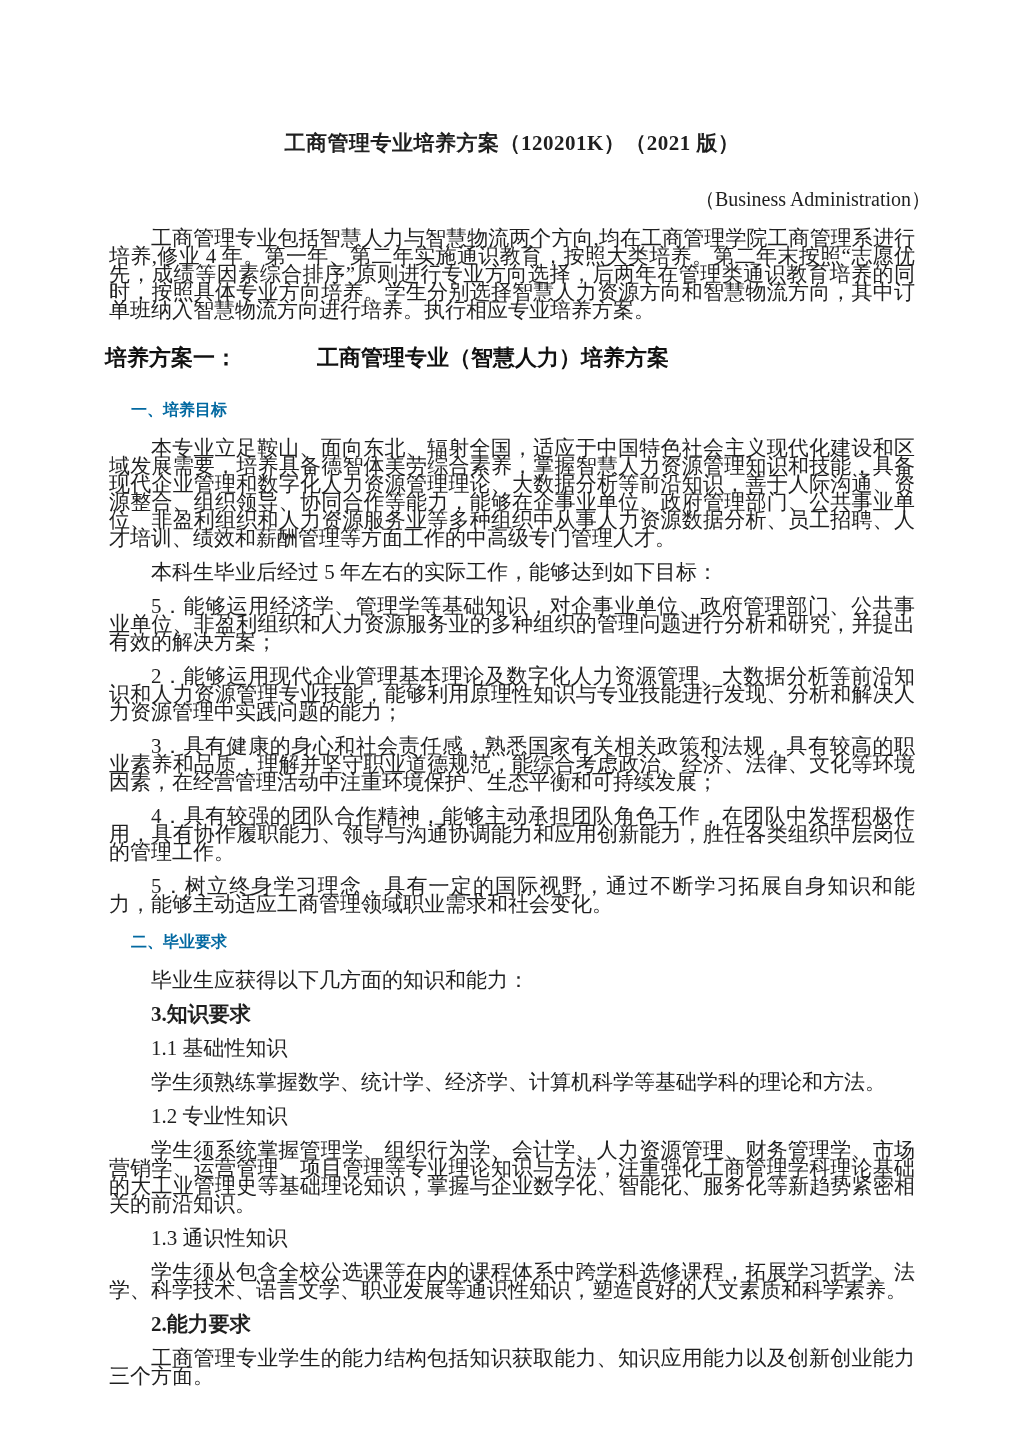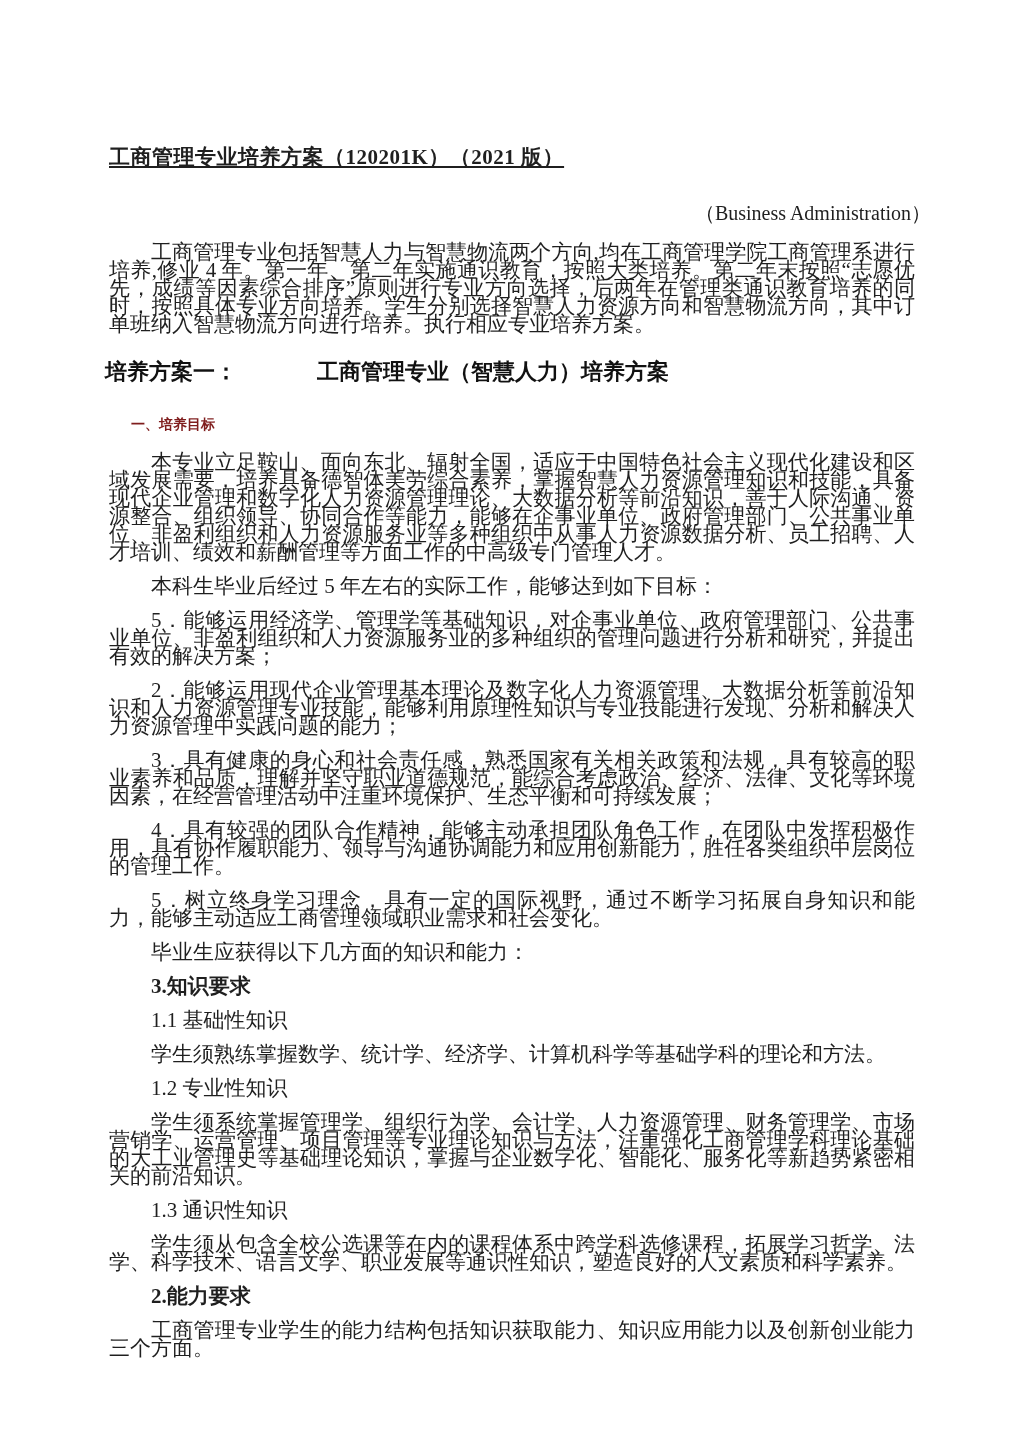"工商管理专业培养方案（120201K）（2021 版）" .title { margin: 16px -> 2px; text-align: left -> center; text-decoration: underline -> none }
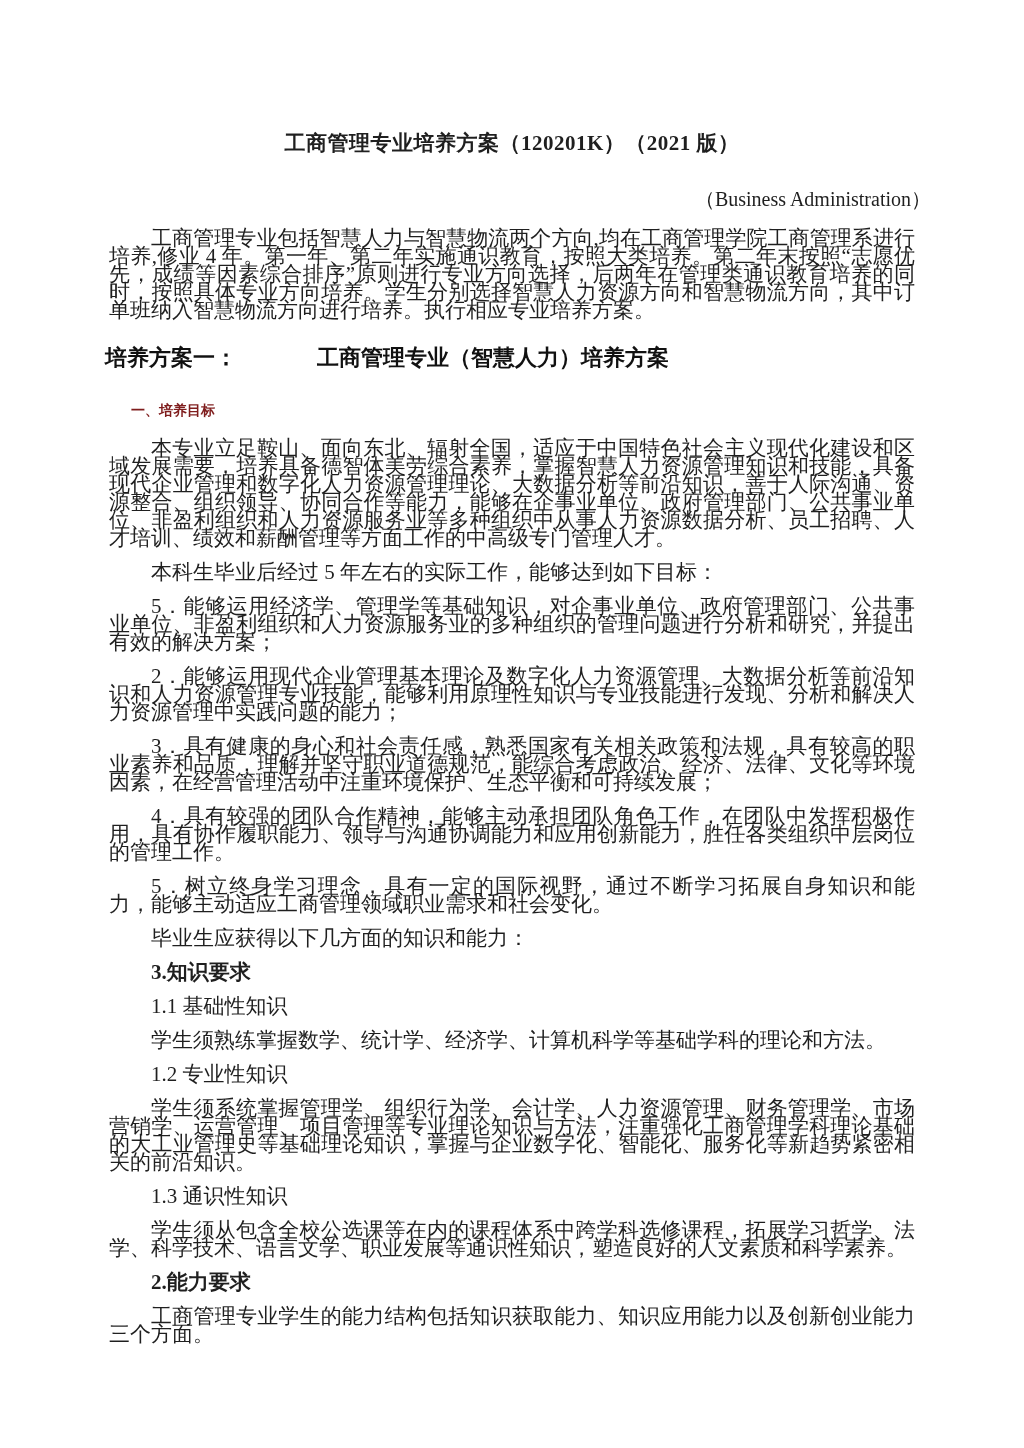"一、培养目标" .sec-heading { color: #7f1d1d -> #0369a1; font-size: 14px -> 16px }
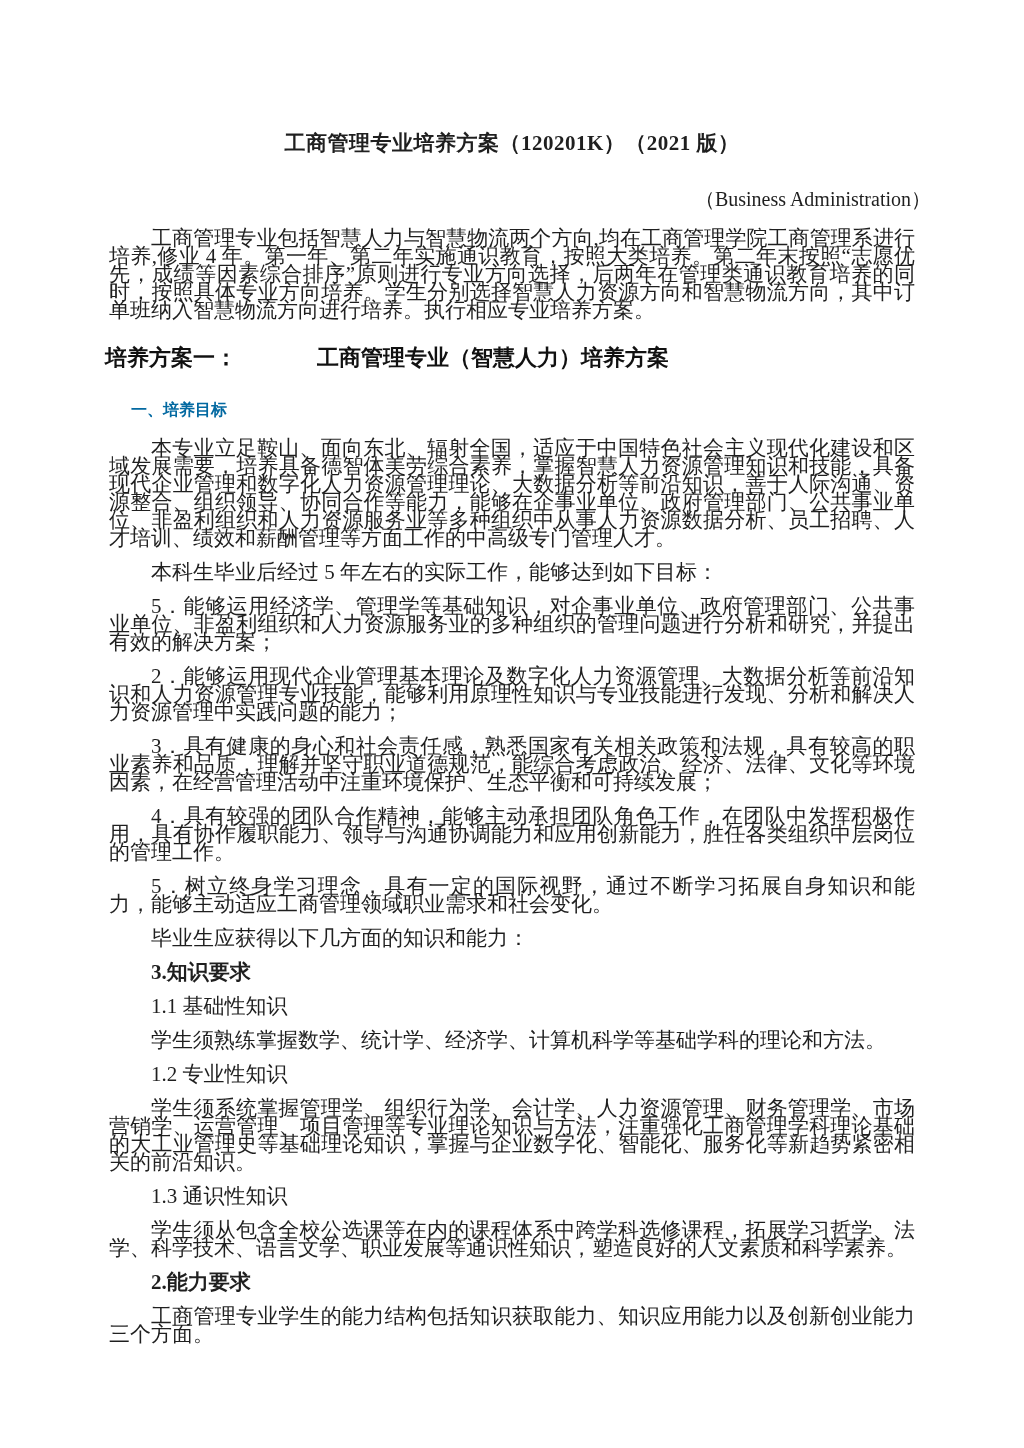"二、毕业要求" h3.sec-heading { html: none -> <h3>二、毕业要求</h3> }
